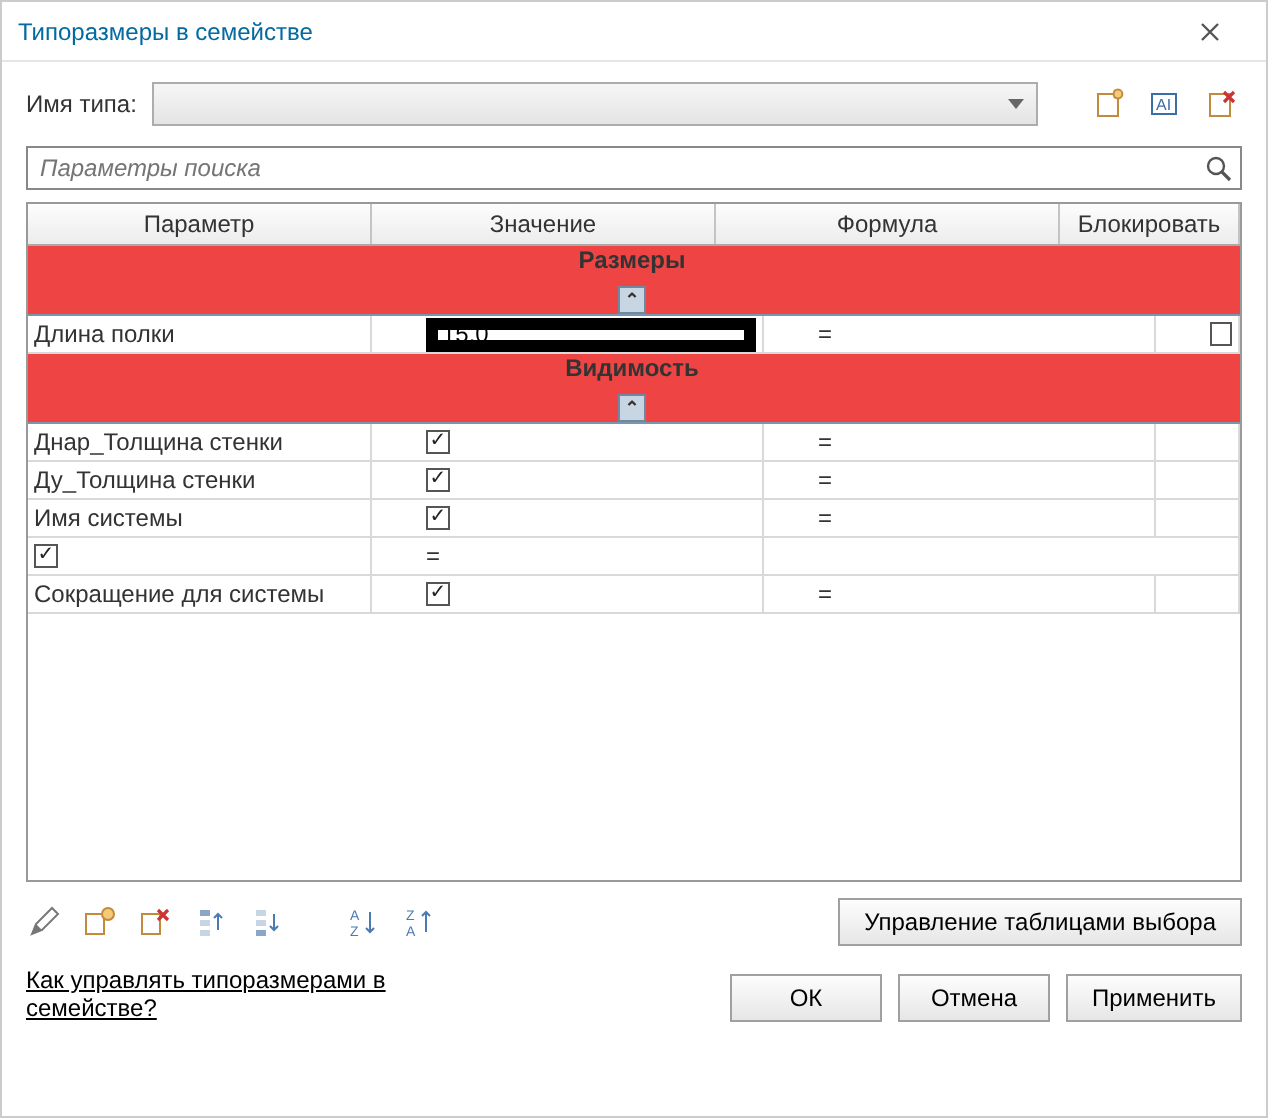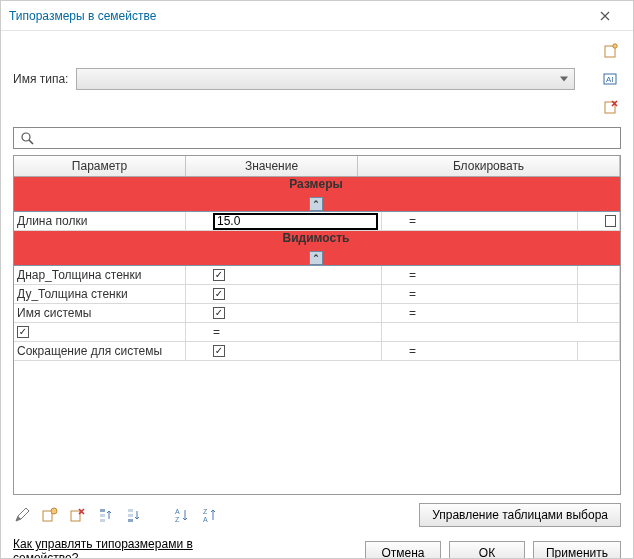"AI" .top-icons { flex-direction: column -> none }
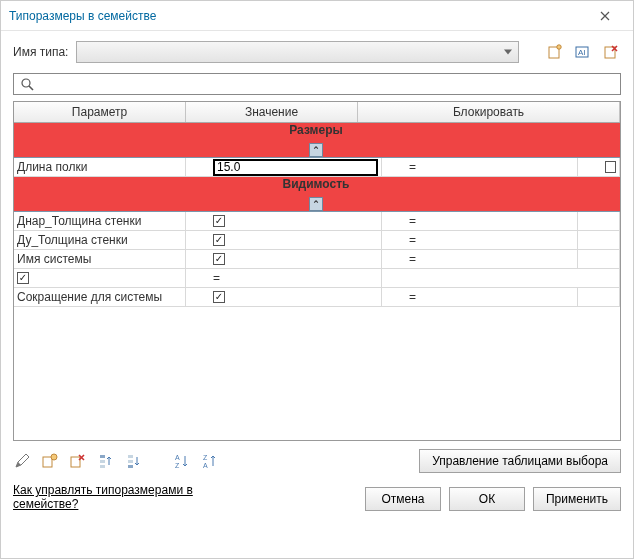"Параметры поиска" input.search-input { html: none -> <input> }
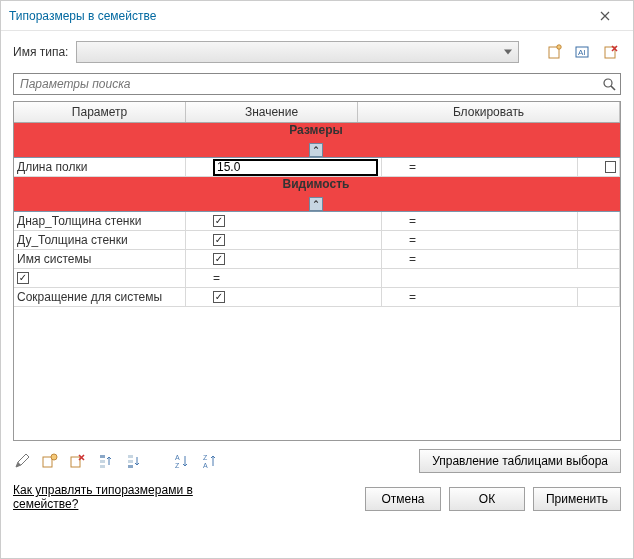"Формула" div.th { html: none -> <div>Формула</div> }
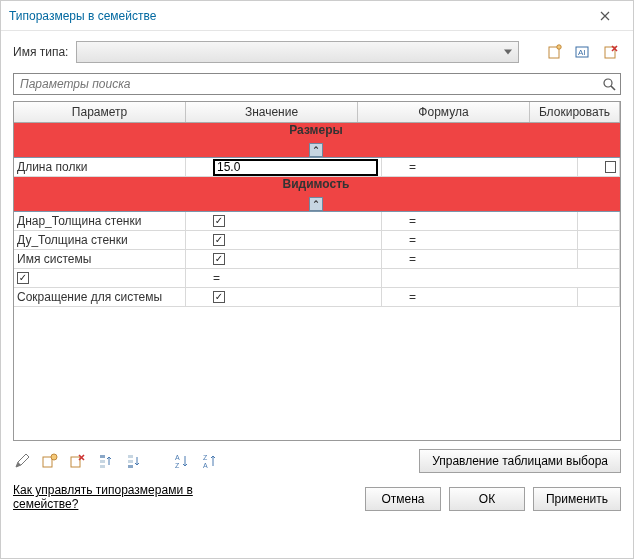"15.0" .cell-input { border: 2px solid #000000 -> 6px solid #000000 }
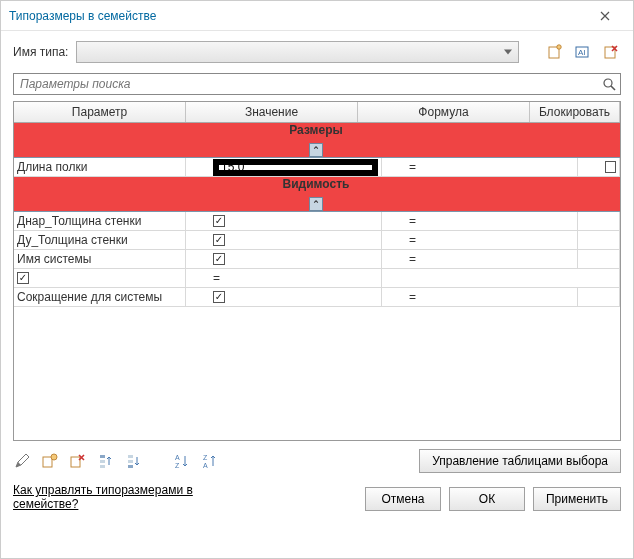"Отмена" button.btn { order: before "ОК" -> after "ОК" }
